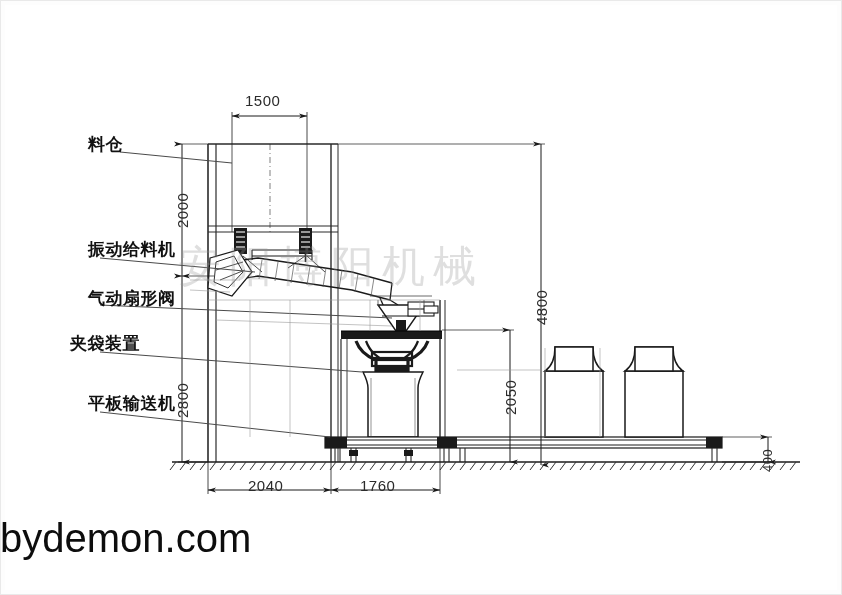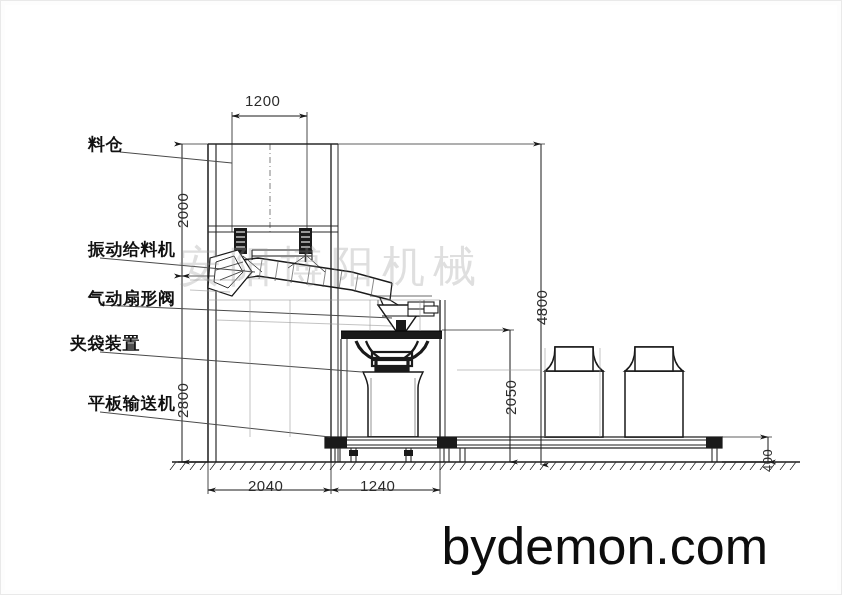"1200" div.dim { text: 1200 -> 1500 }
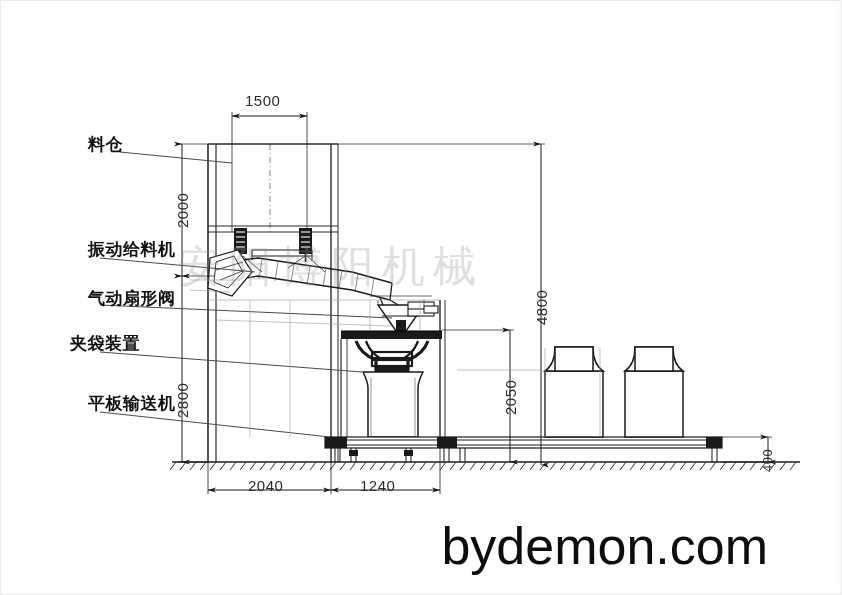"1240" div.dim { text: 1240 -> 1760 }
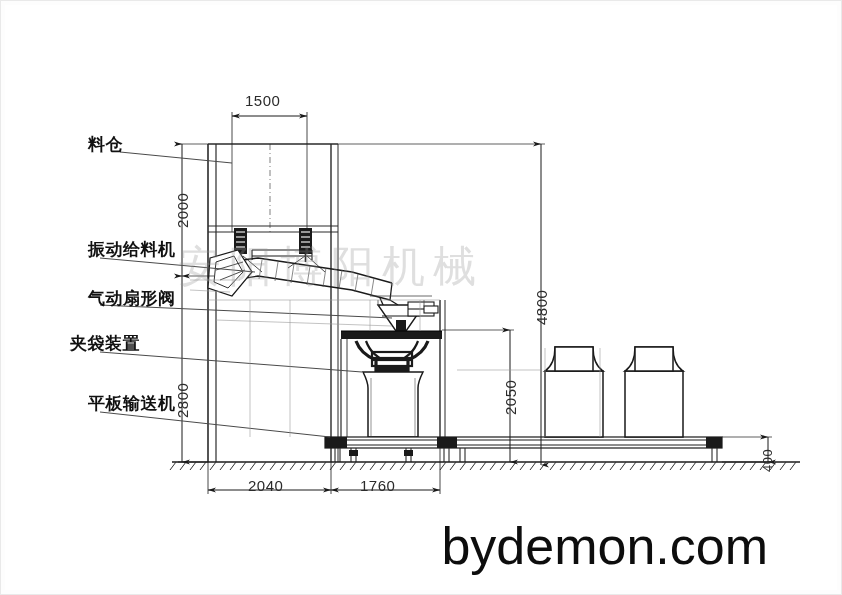"bydemon.com" #sitetext { font-size: 52px -> 40px; text-align: right -> left }
